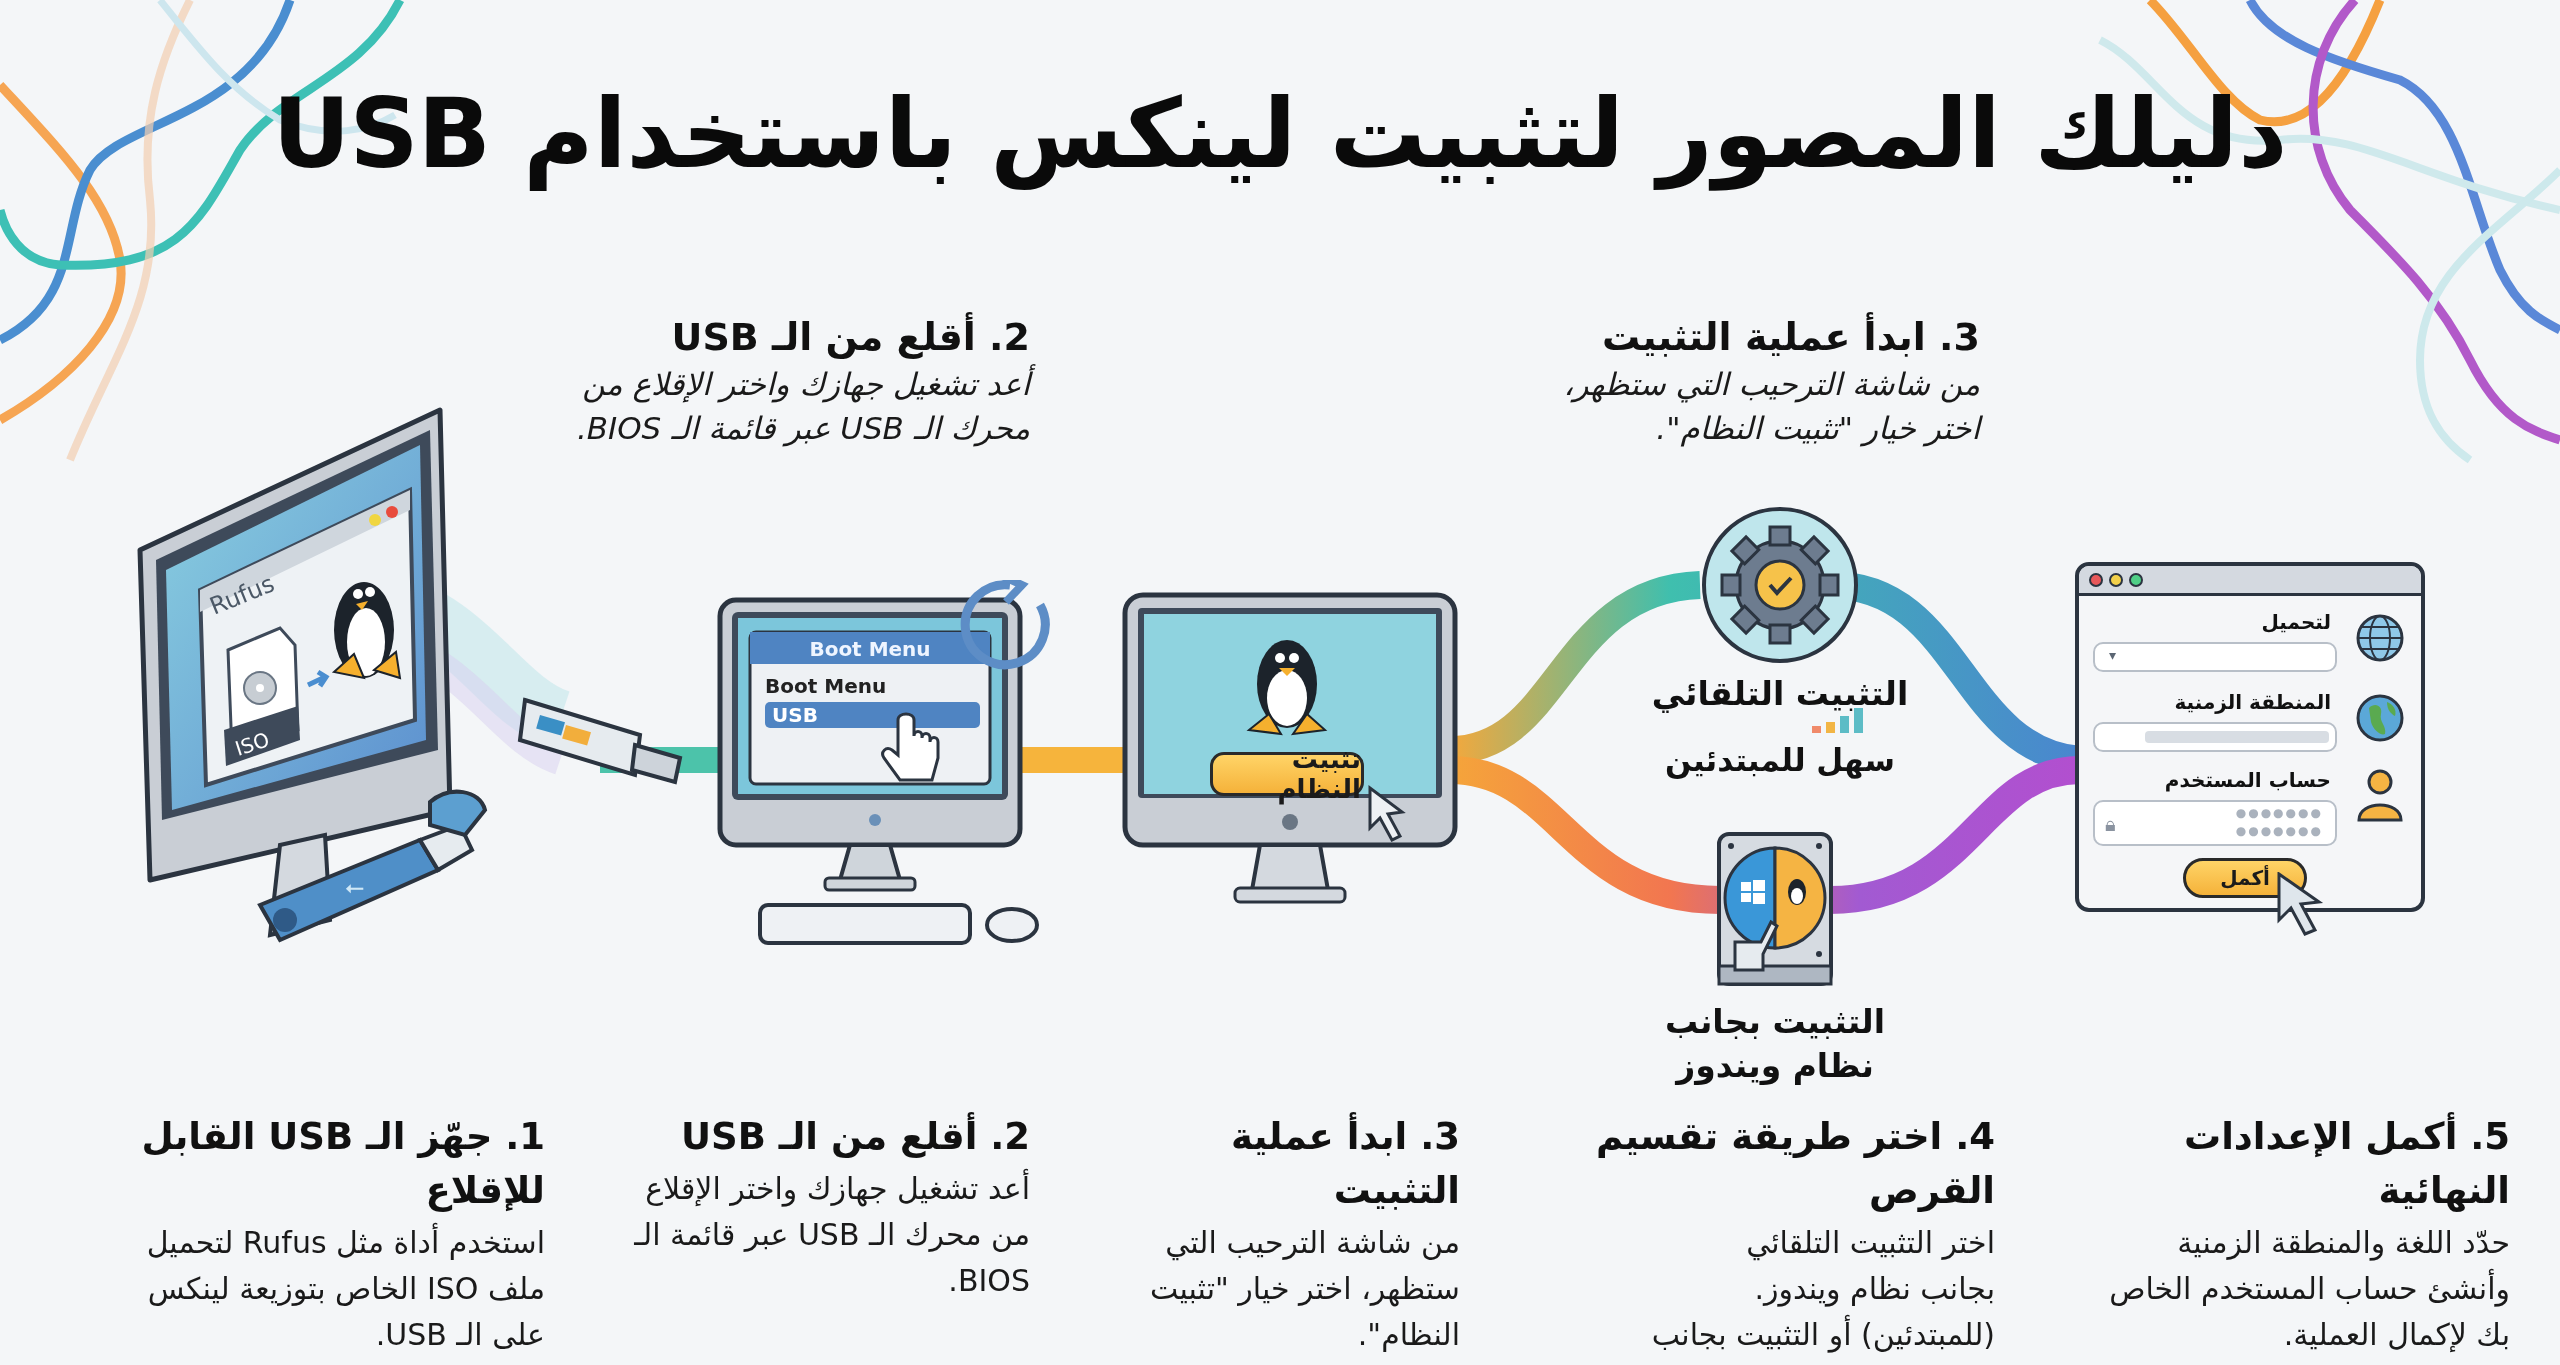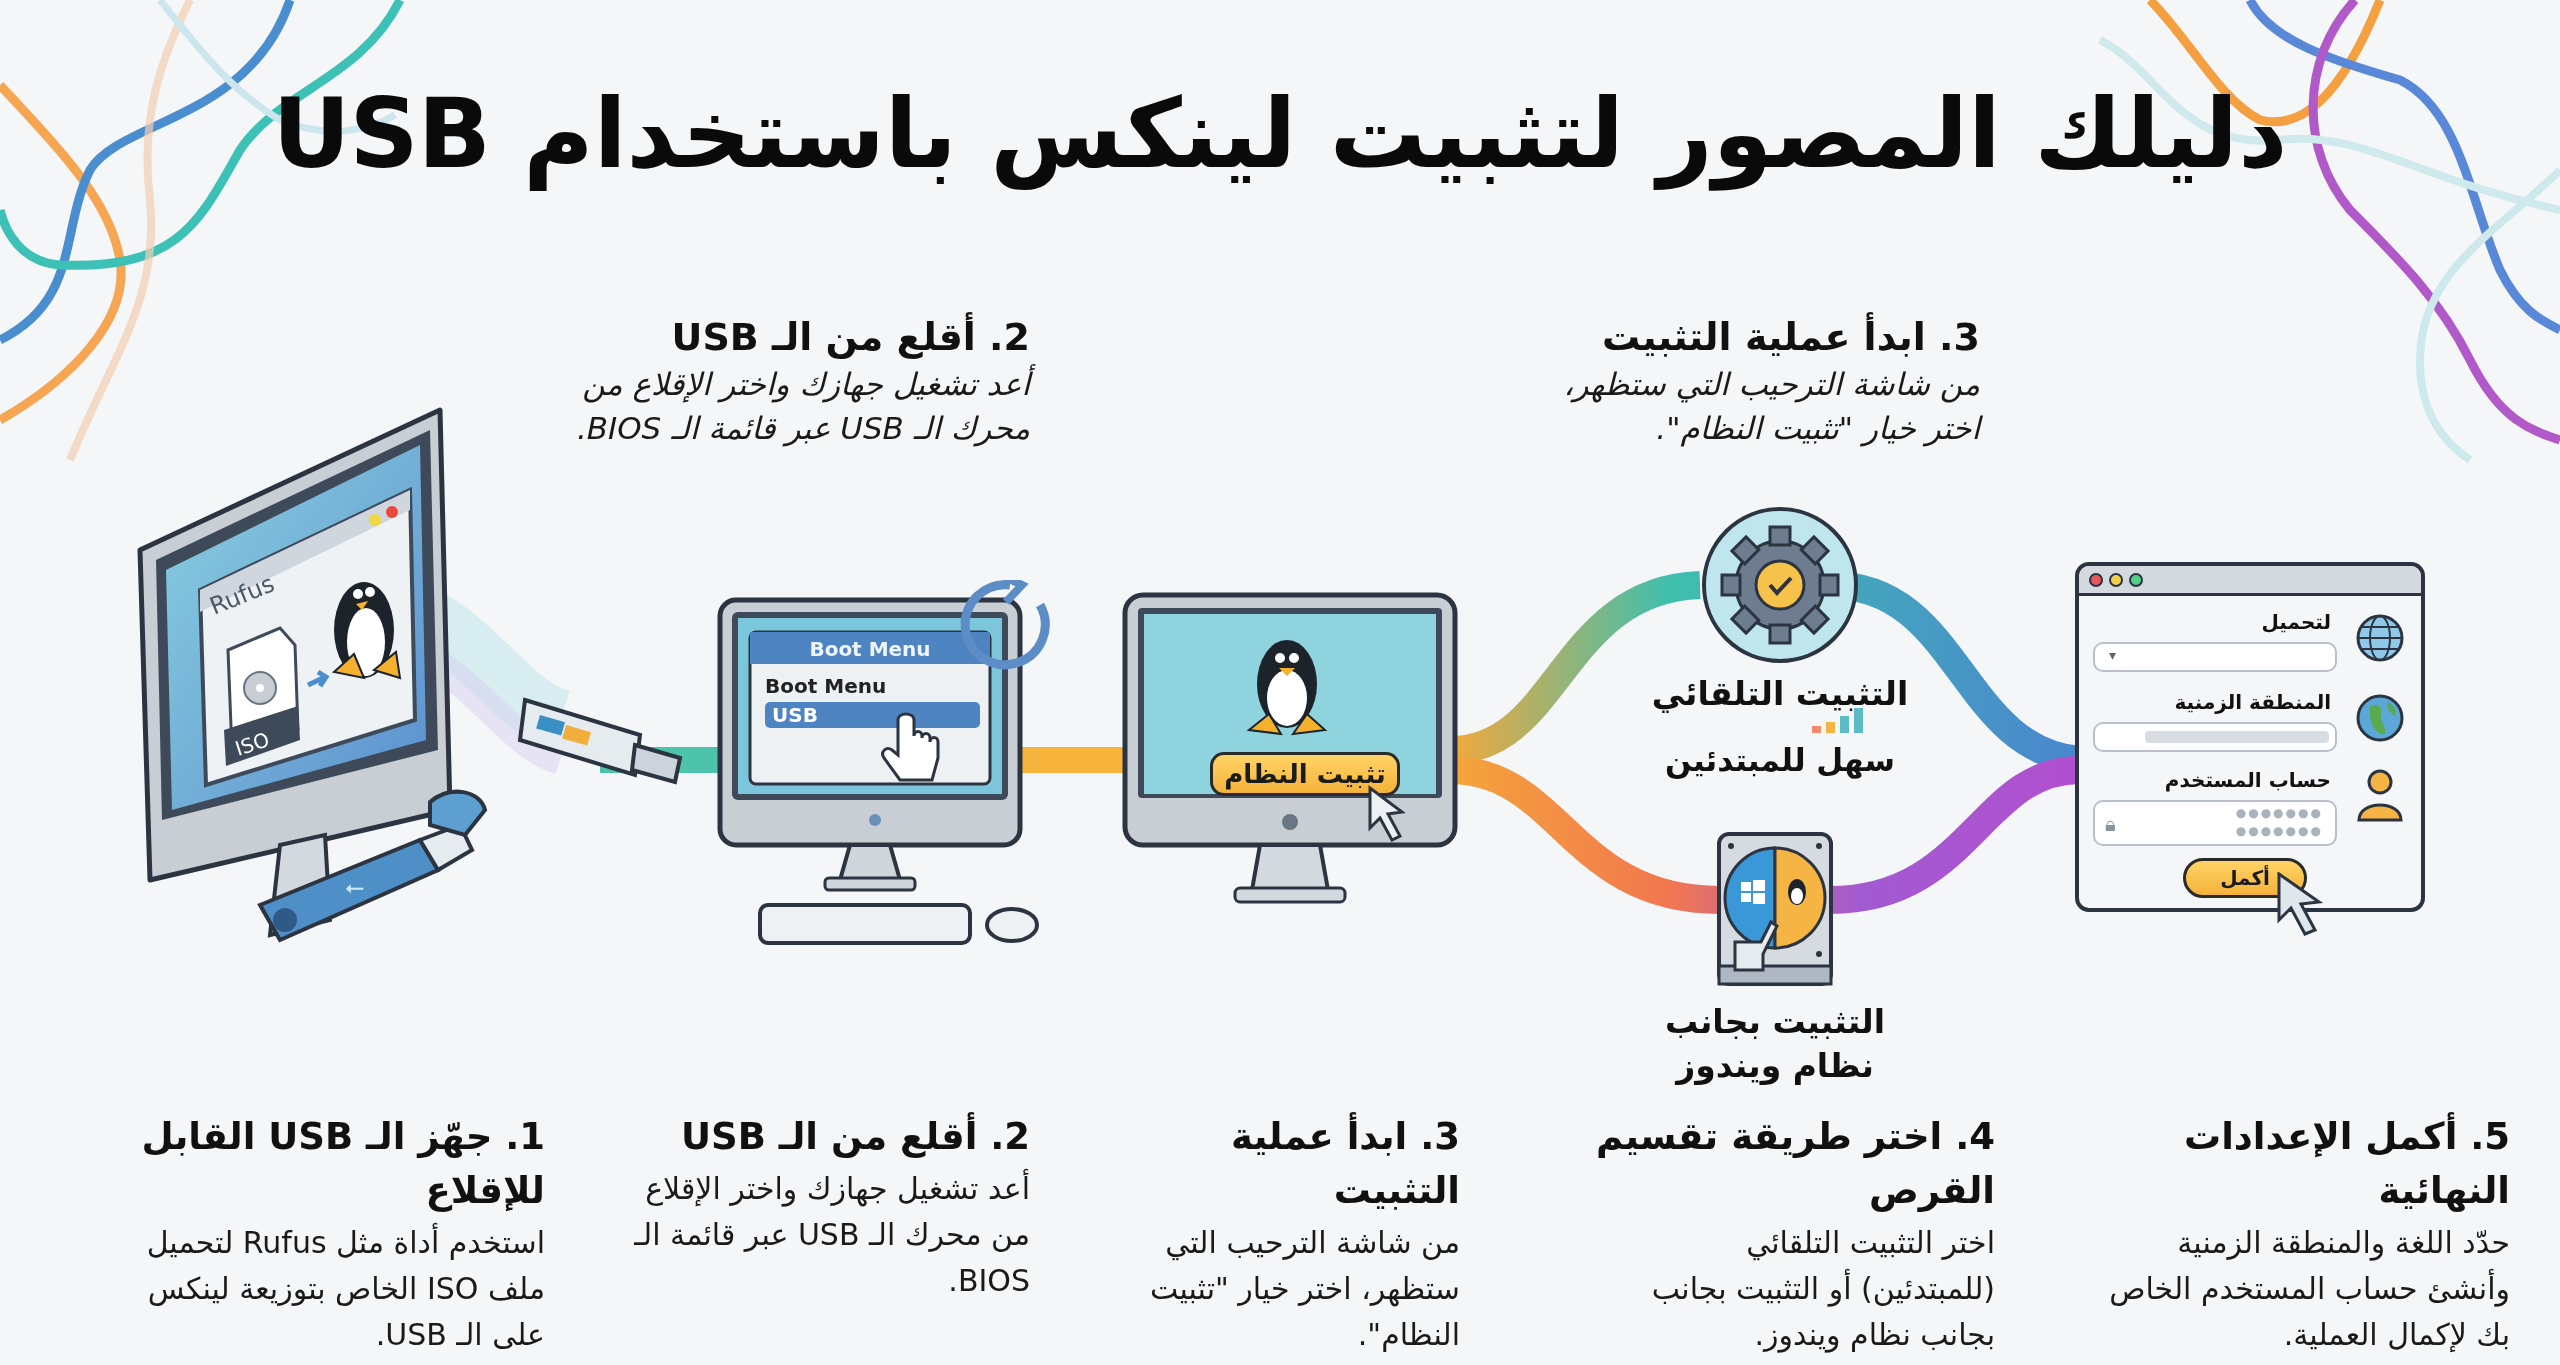"تثبيت النظام" div.btn-yellow { width: 190px -> 154px }
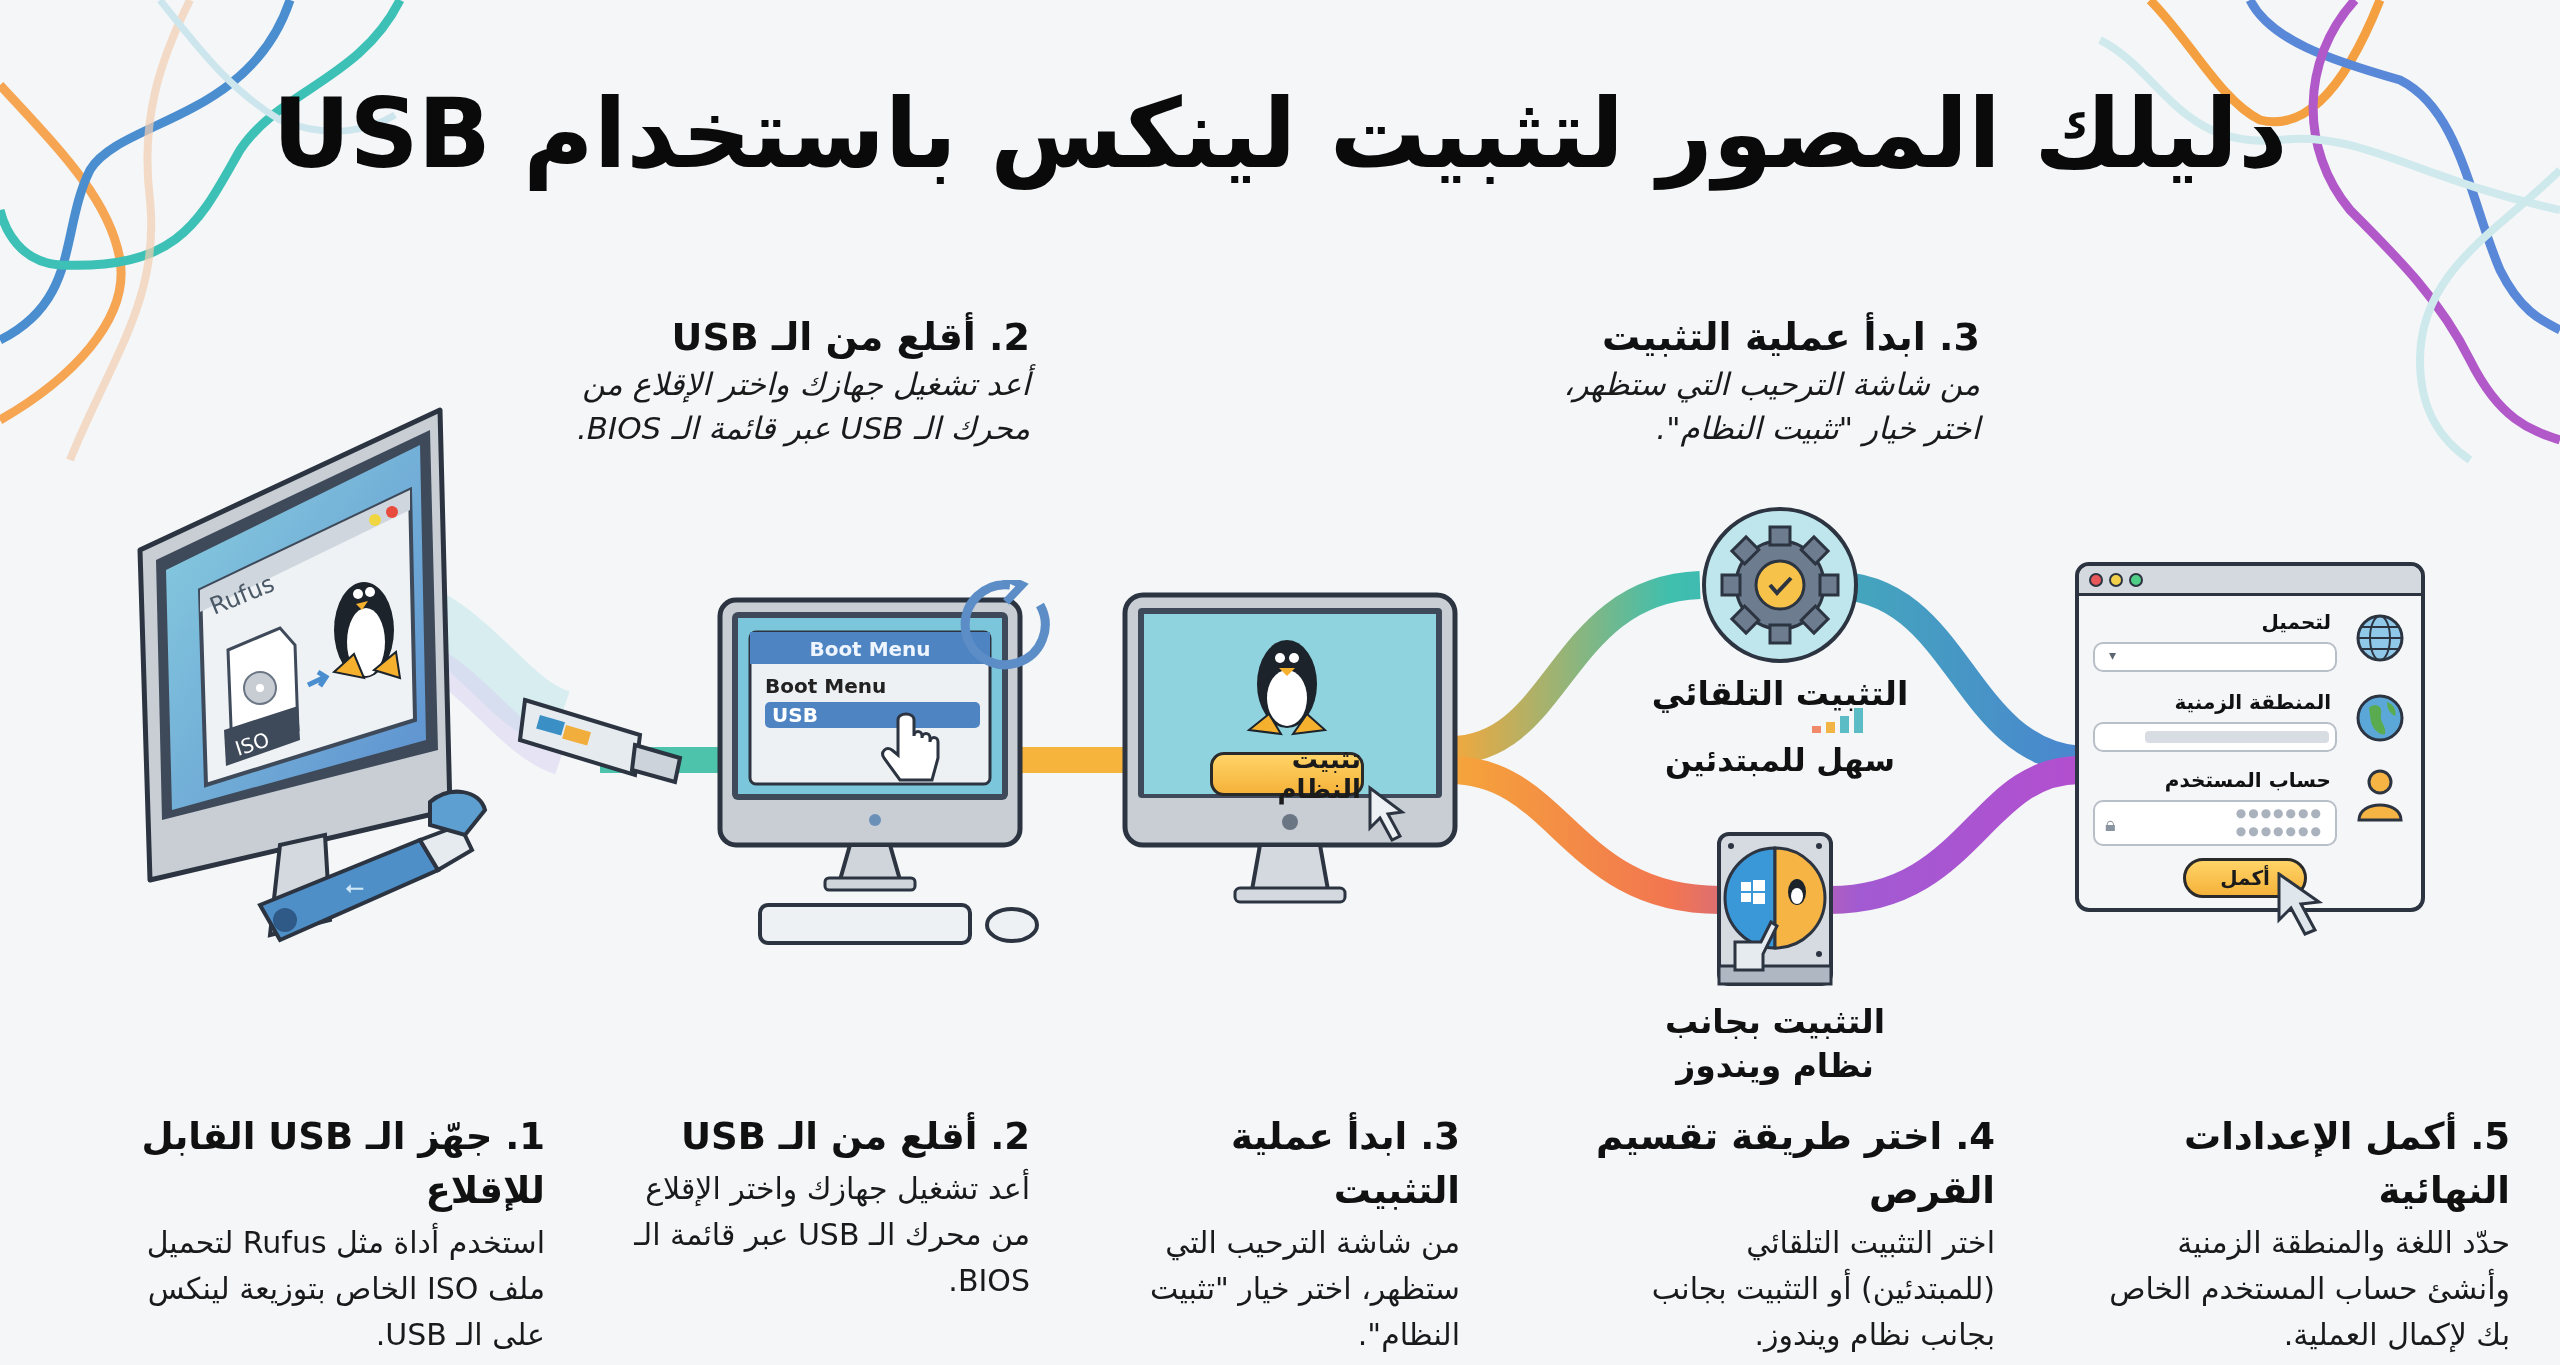"(للمبتدئين) أو التثبيت بجانب" div.step-body { order: before "بجانب نظام ويندوز." -> after "بجانب نظام ويندوز." }
